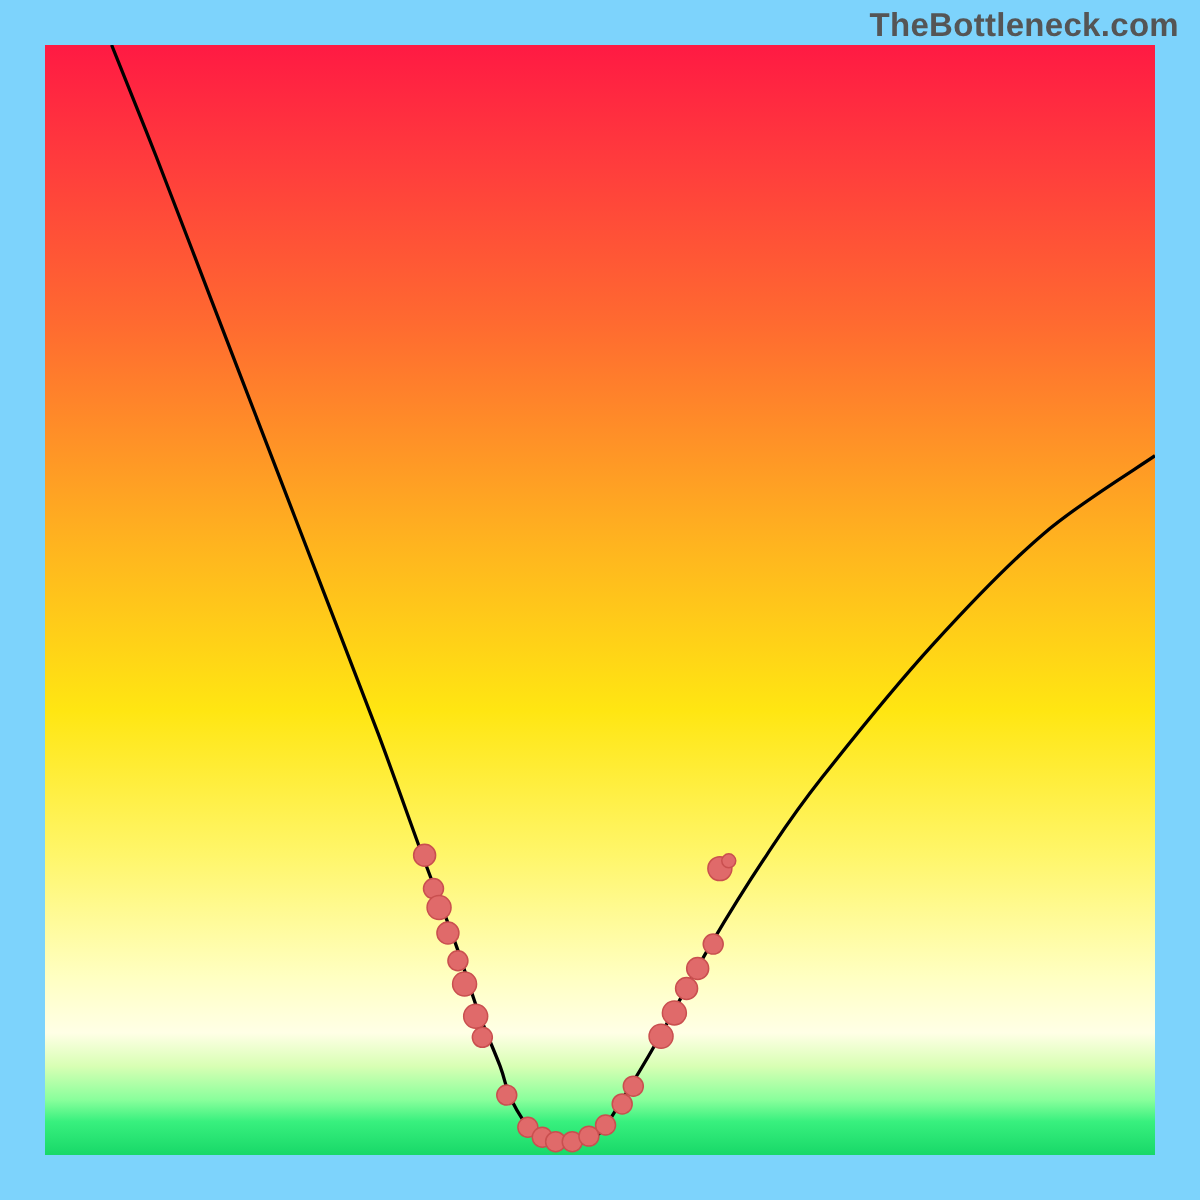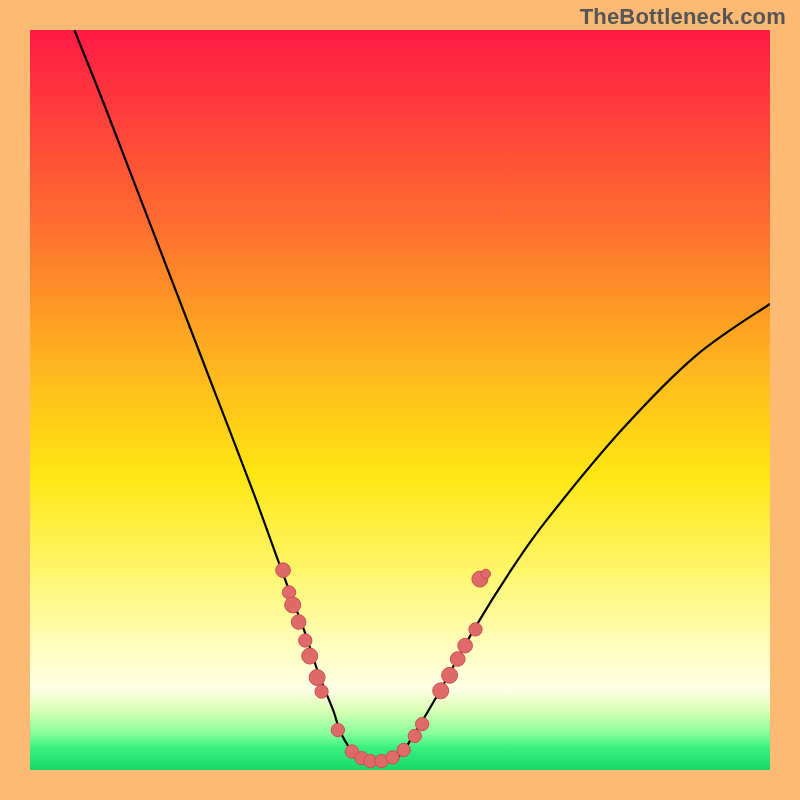"TheBottleneck.com" .outer { background: #fdba74 -> #7dd3fc }
